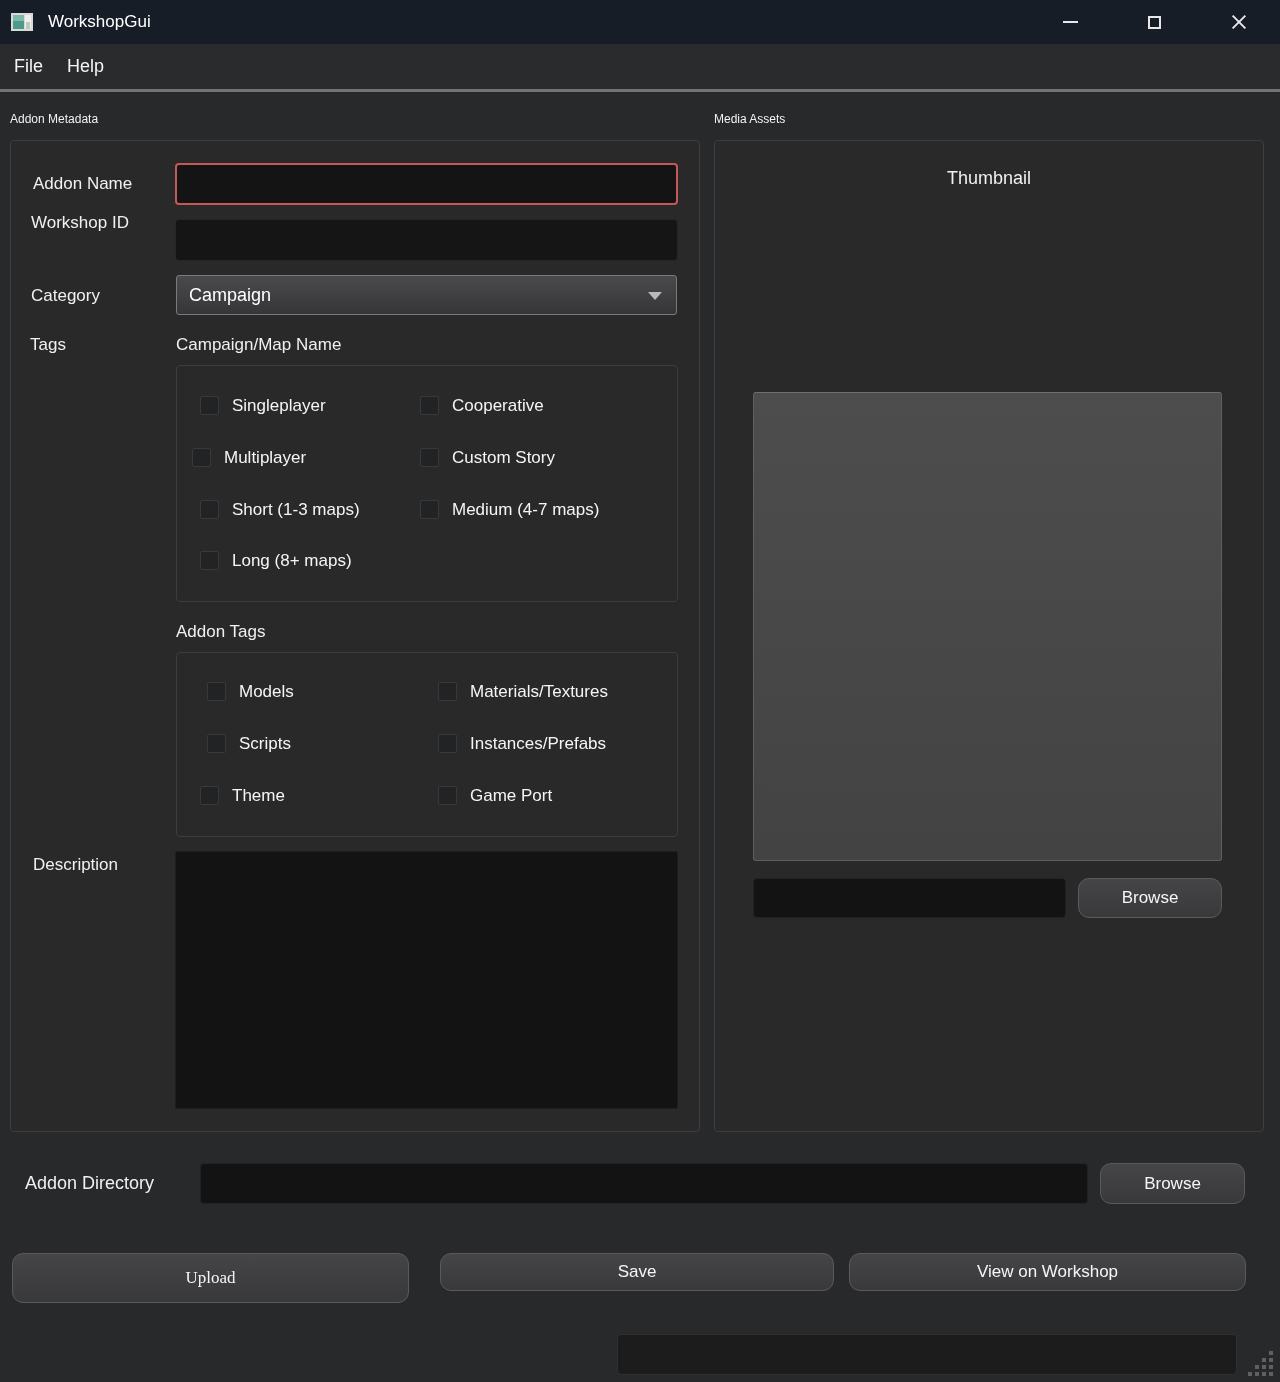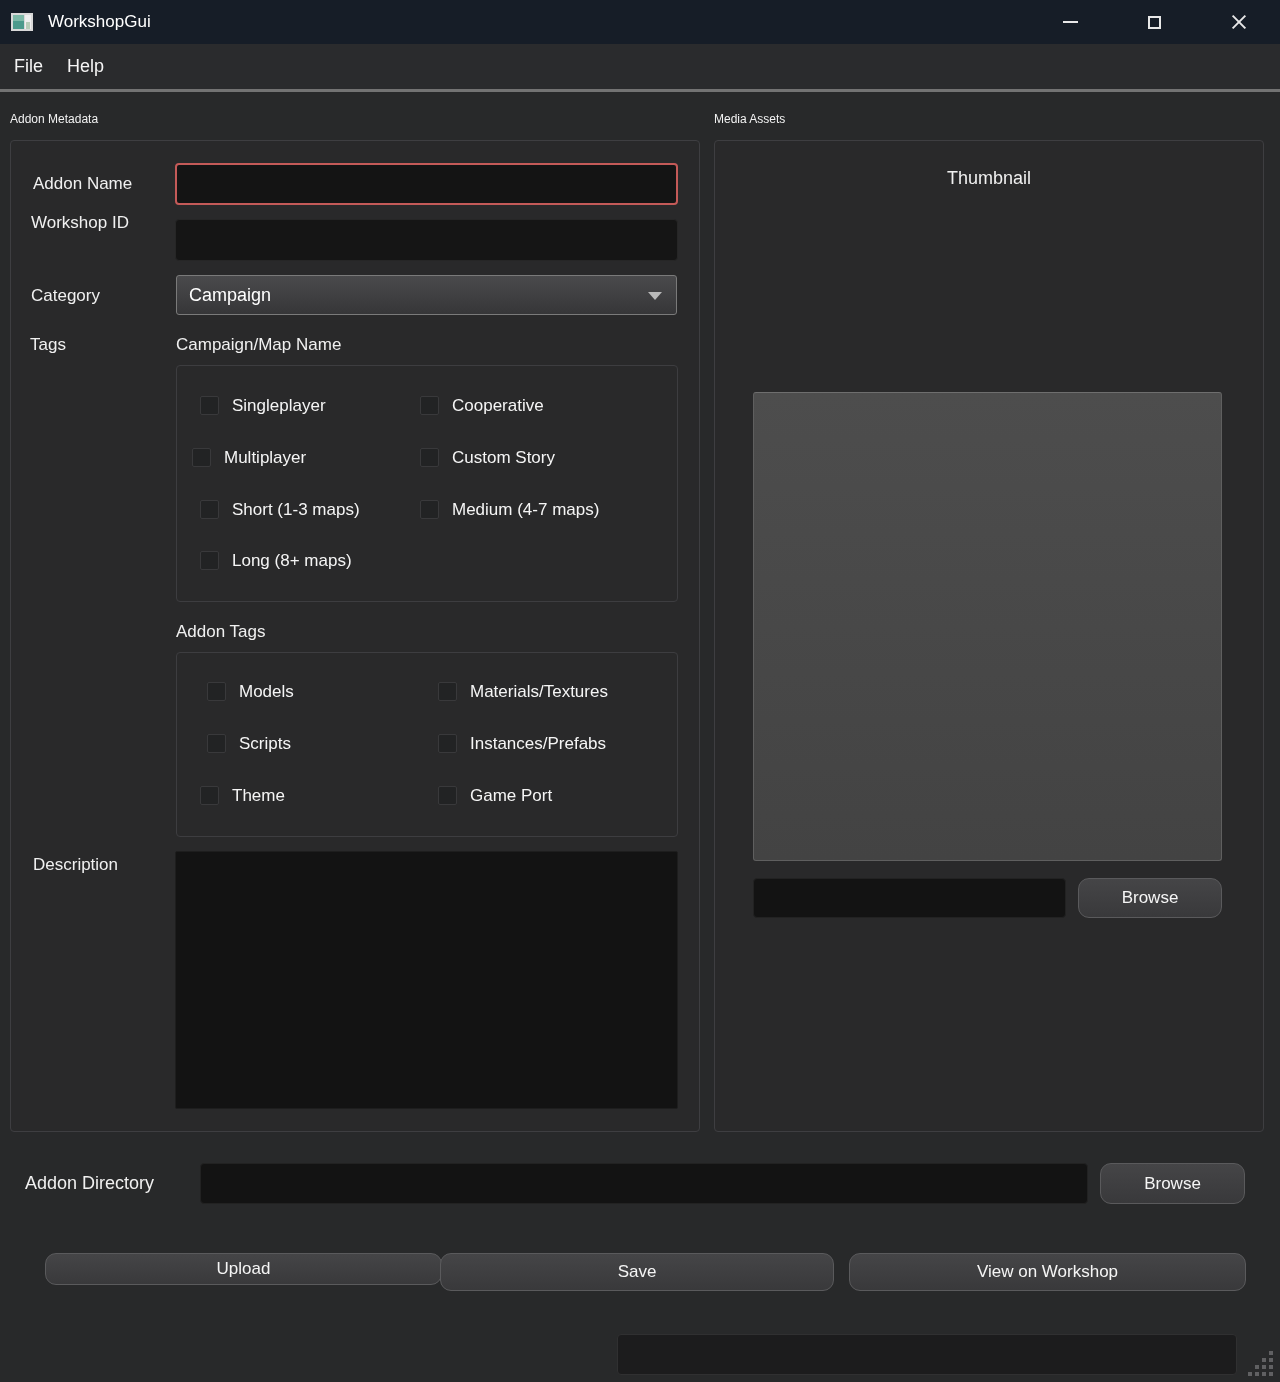"Upload" div.btn { font-family: none -> Liberation Serif, serif; height: 32px -> 50px; left: 45px -> 12px }
